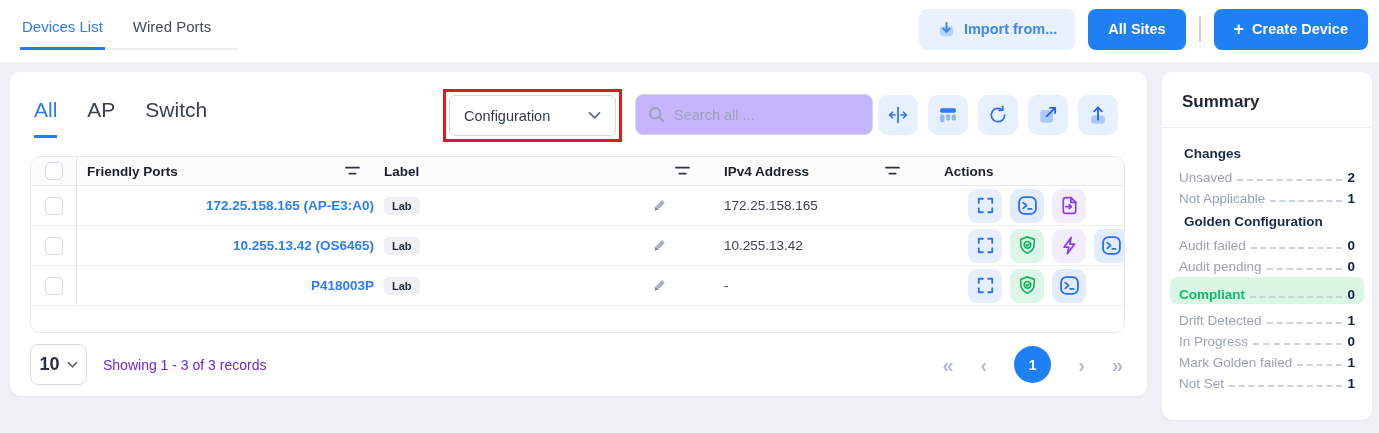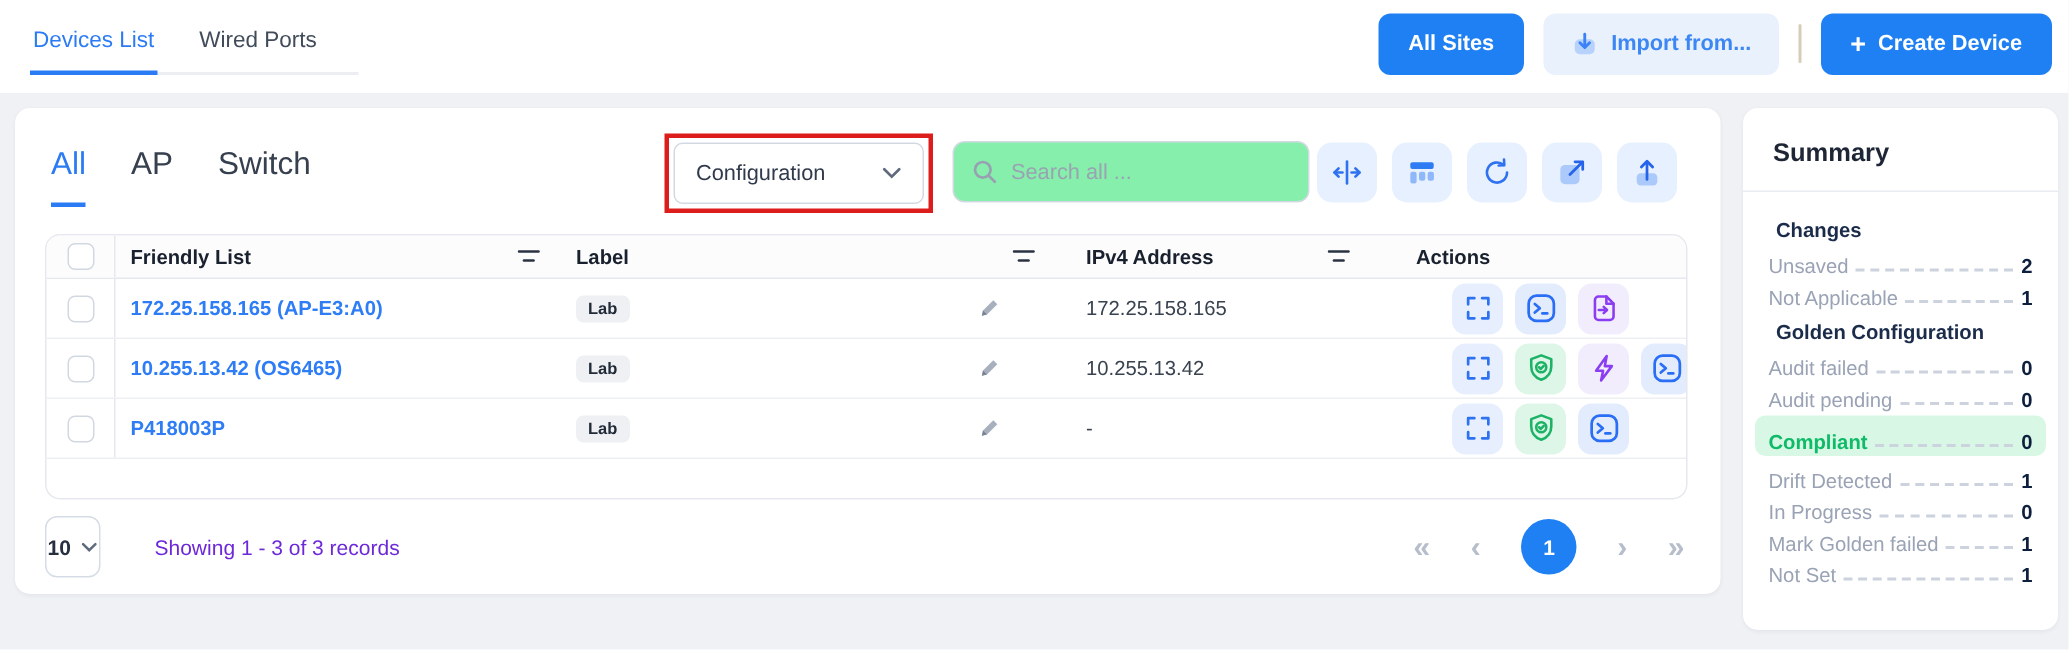"All Sites" button.btn { order: before "Import from..." -> after "Import from..." }
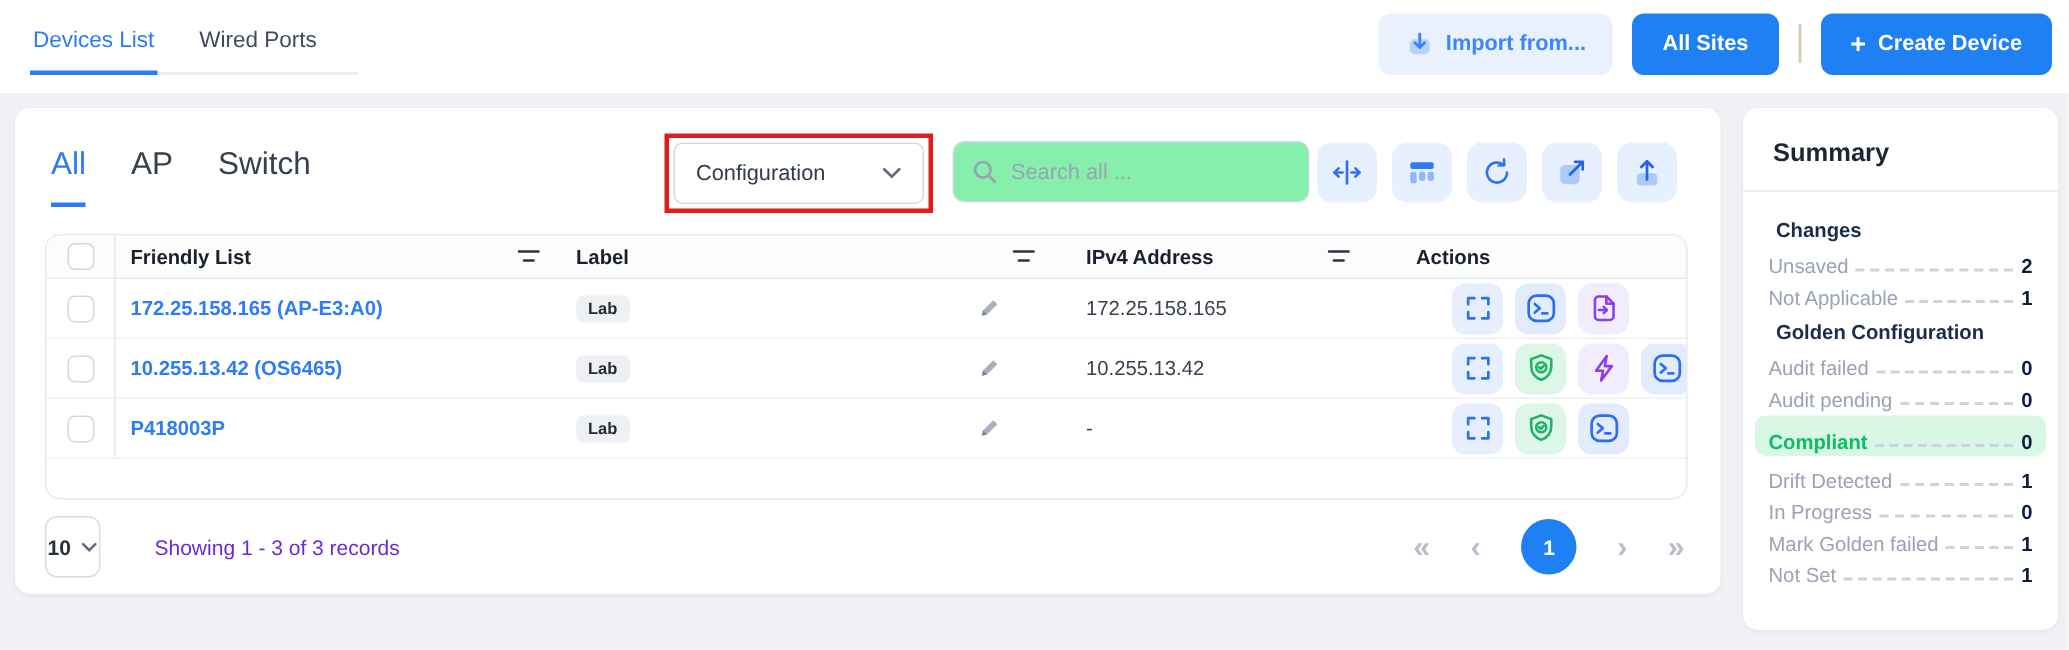"Search all ..." .search { background: #86efac -> #c4b5fd }
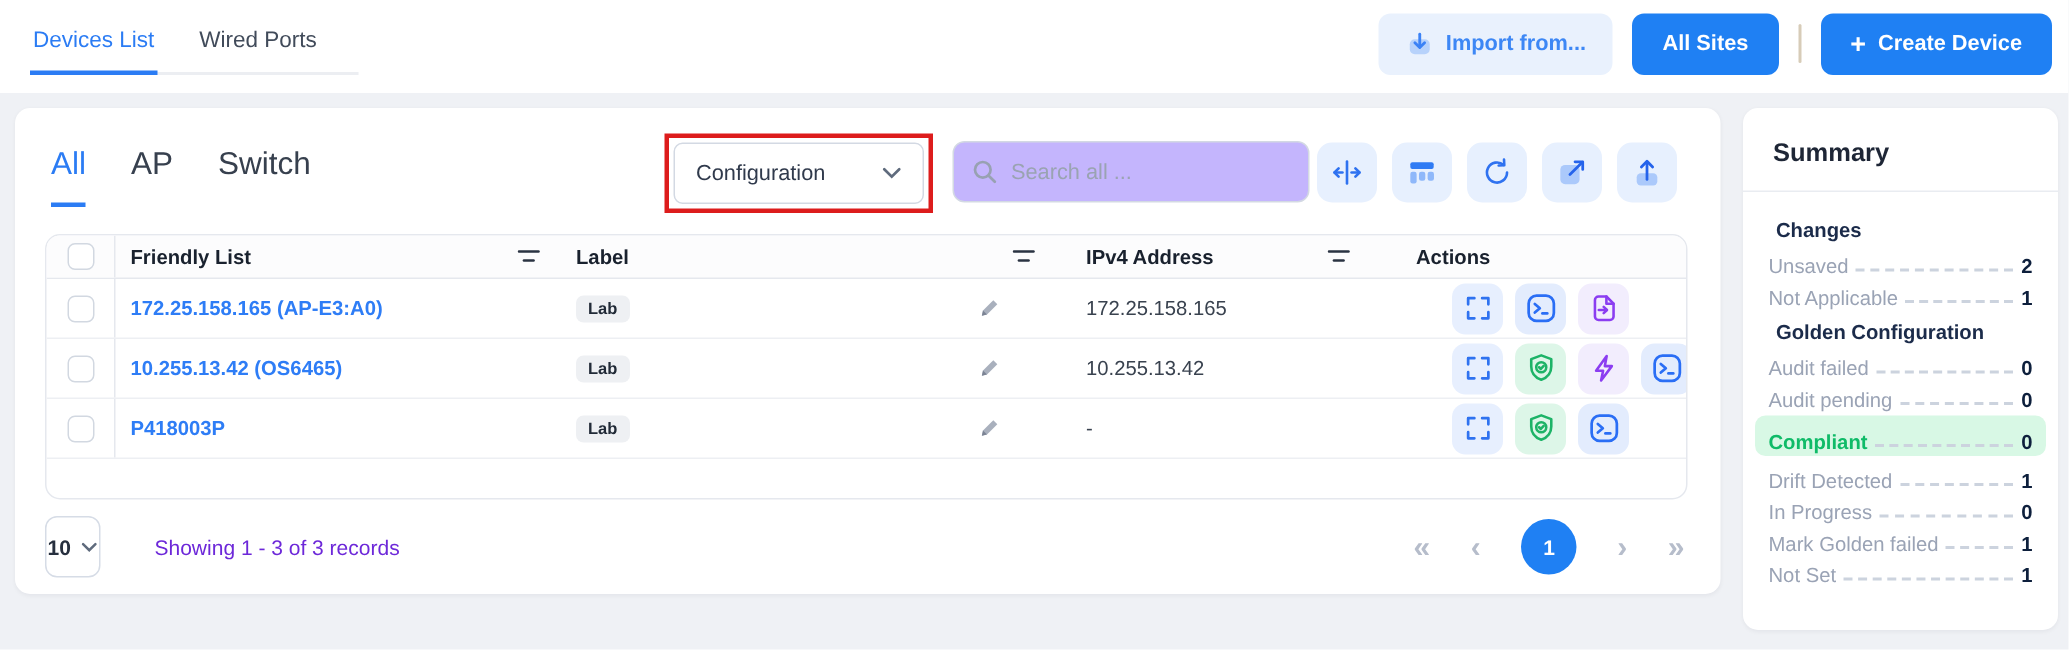"Friendly List" span { text: List -> Ports }
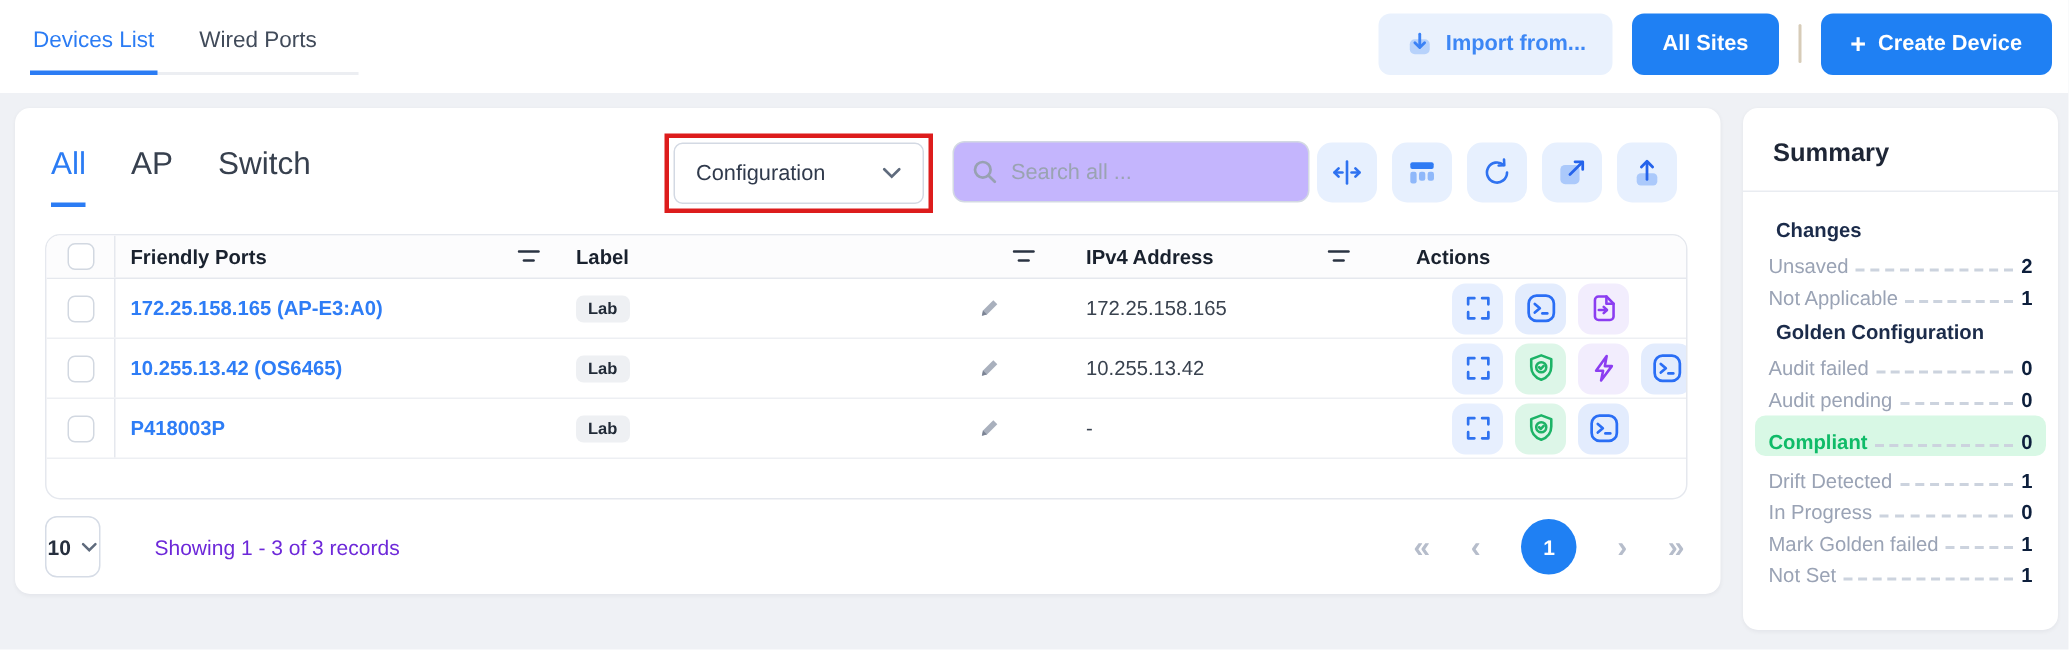"172.25.158.165 (AP-E3:A0)" .name-cell { text-align: none -> right }
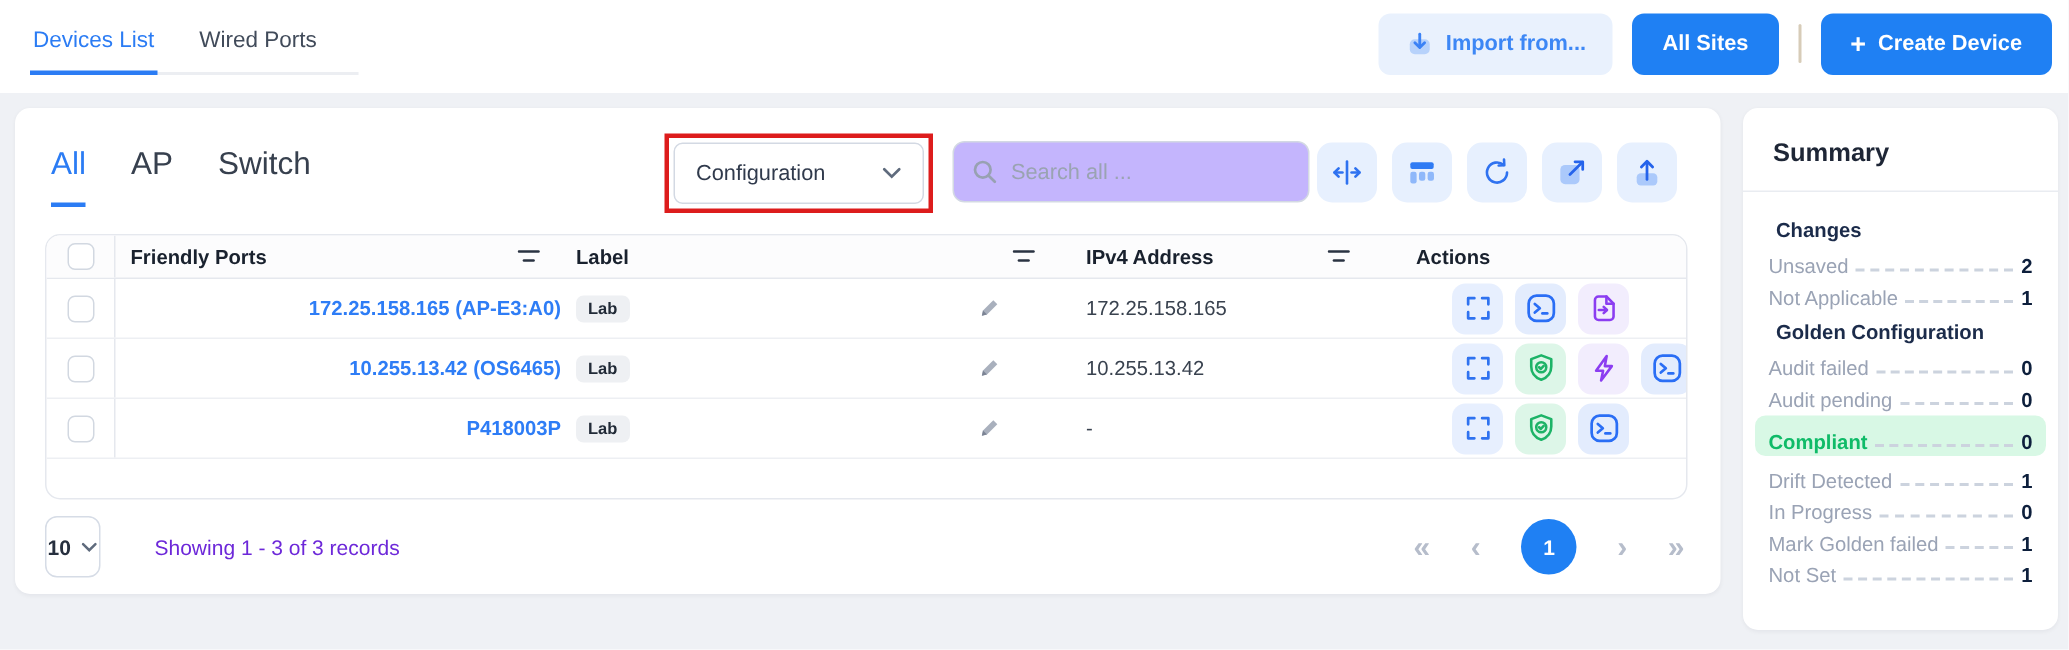"10" .page-size { font-size: 14px -> 18px; width: 37px -> 57px }
